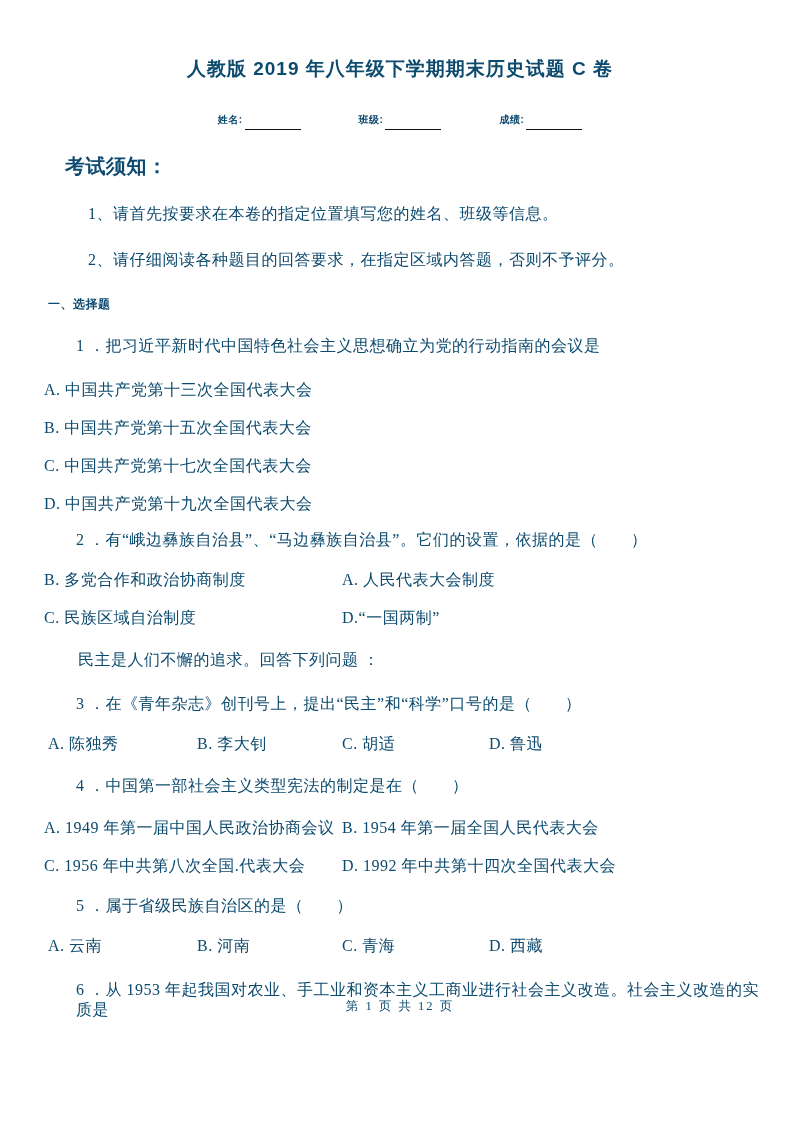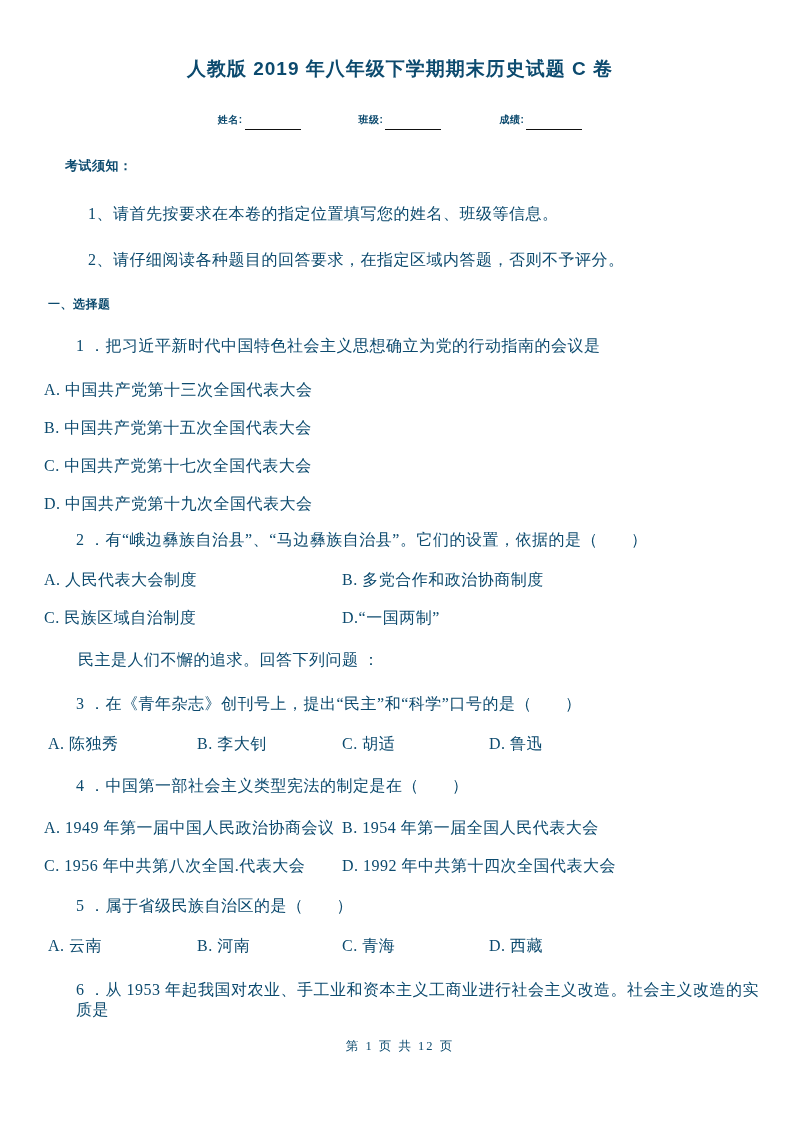"考试须知：" .notice-title { font-size: 13px -> 20px }
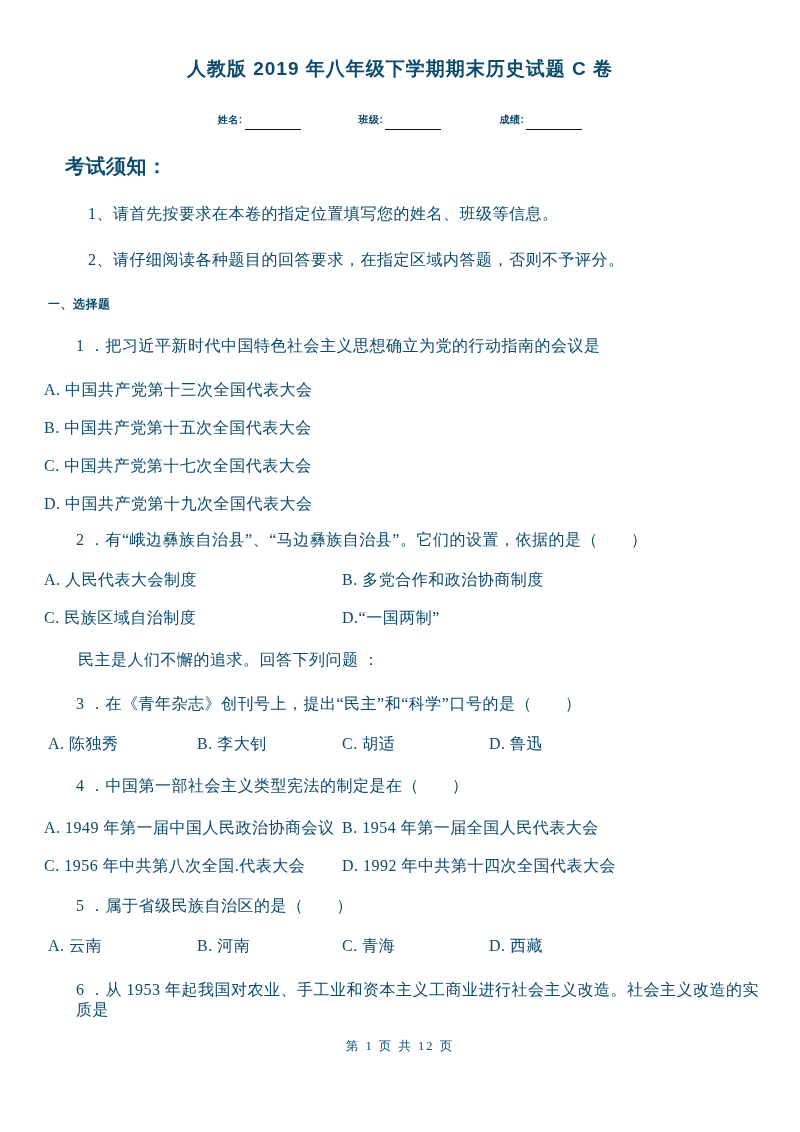"A. 人民代表大会制度" span { order: before "B. 多党合作和政治协商制度" -> after "B. 多党合作和政治协商制度" }
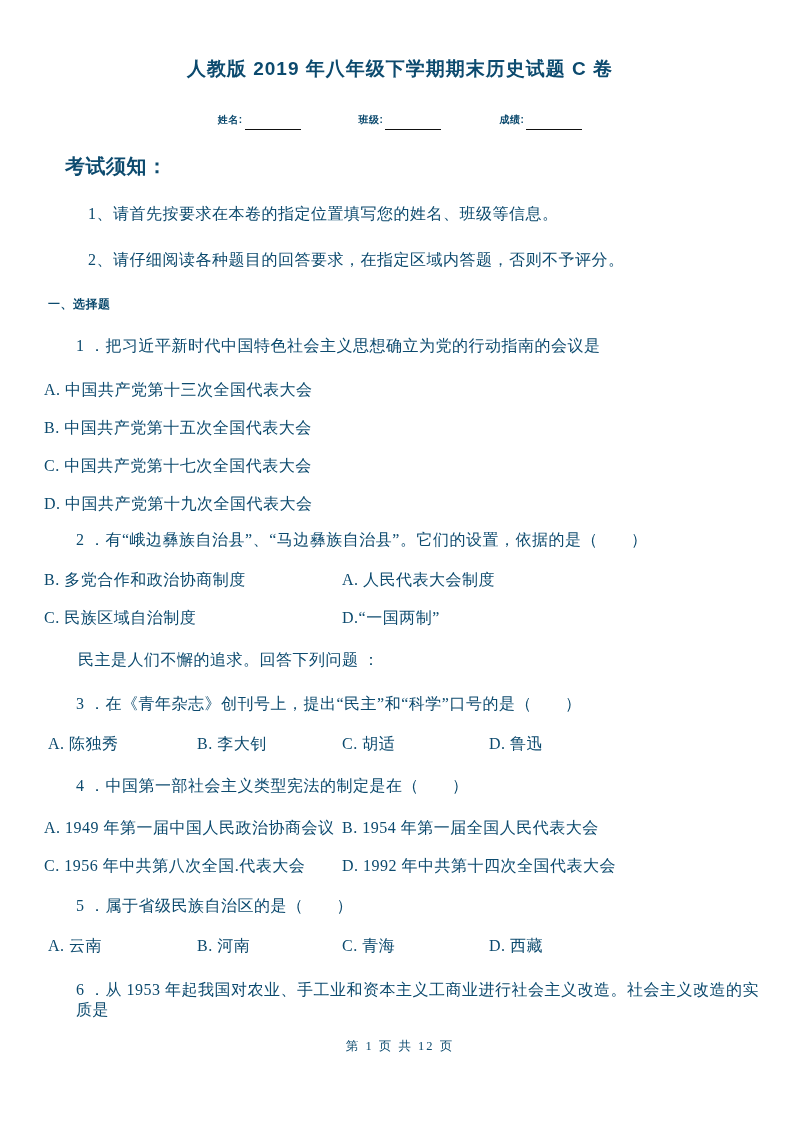"第 1 页 共 12" .page-footer { top: 1030px -> 990px }
